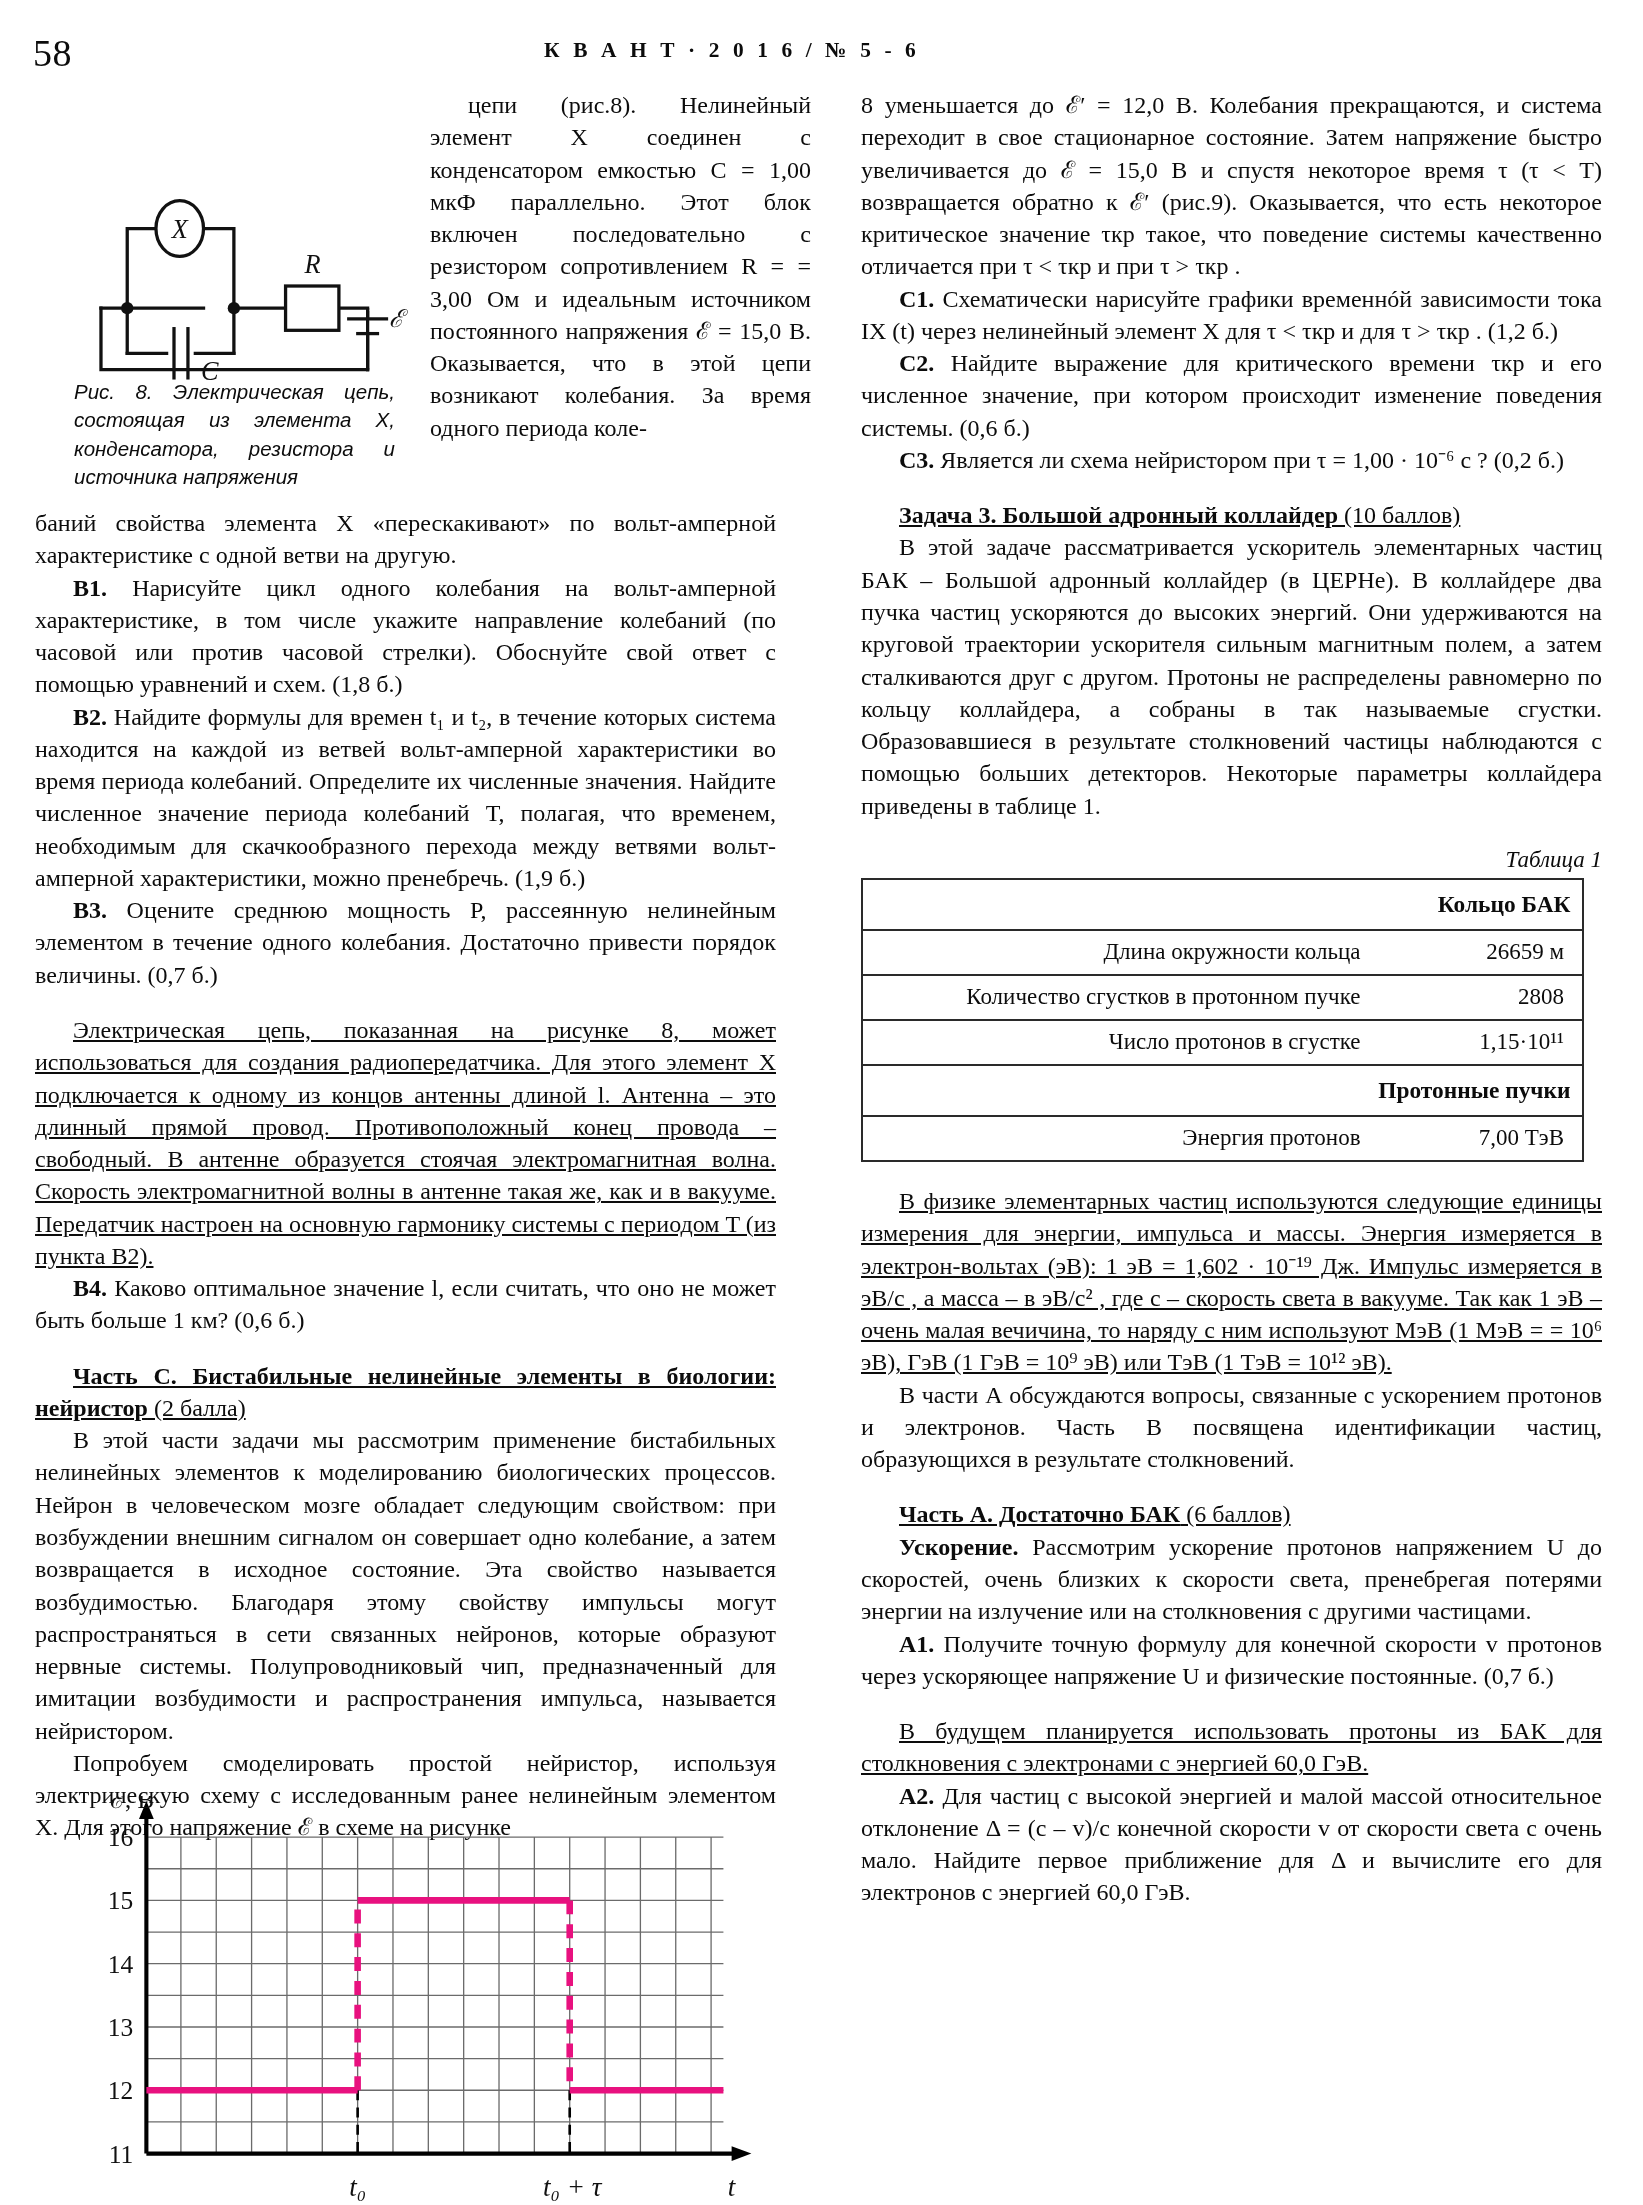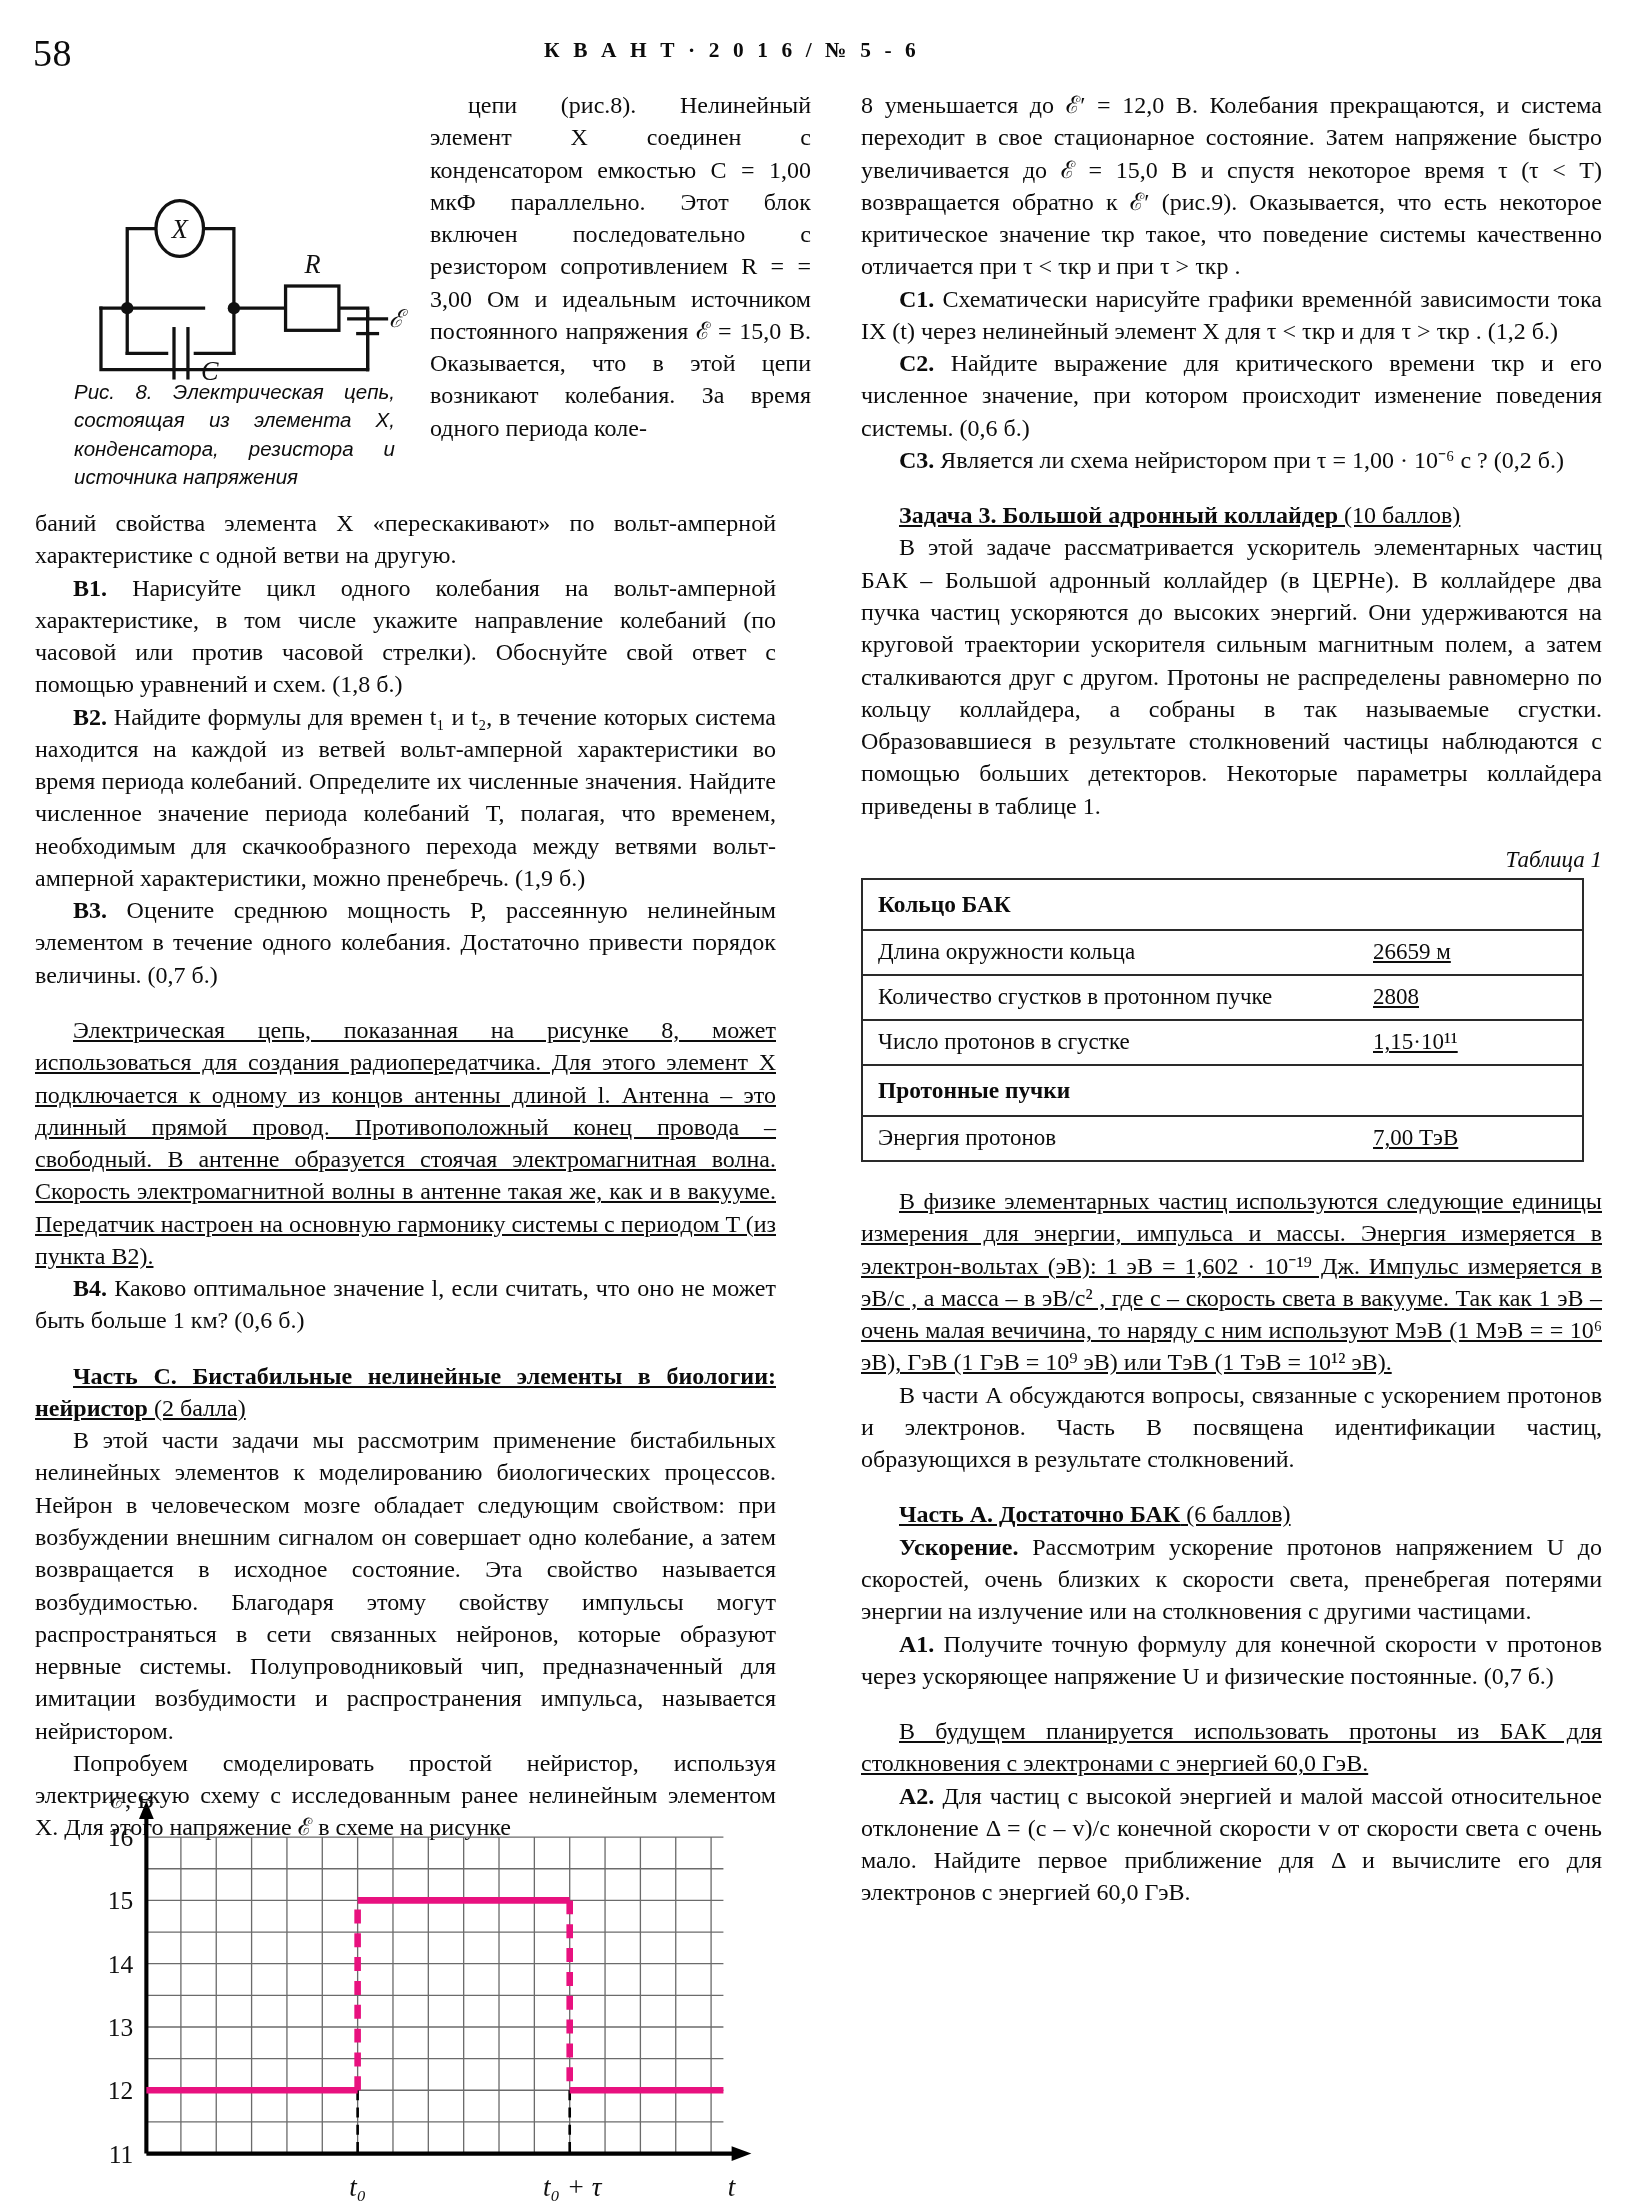"Кольцо БАК" table.lhc td { text-align: none -> right }
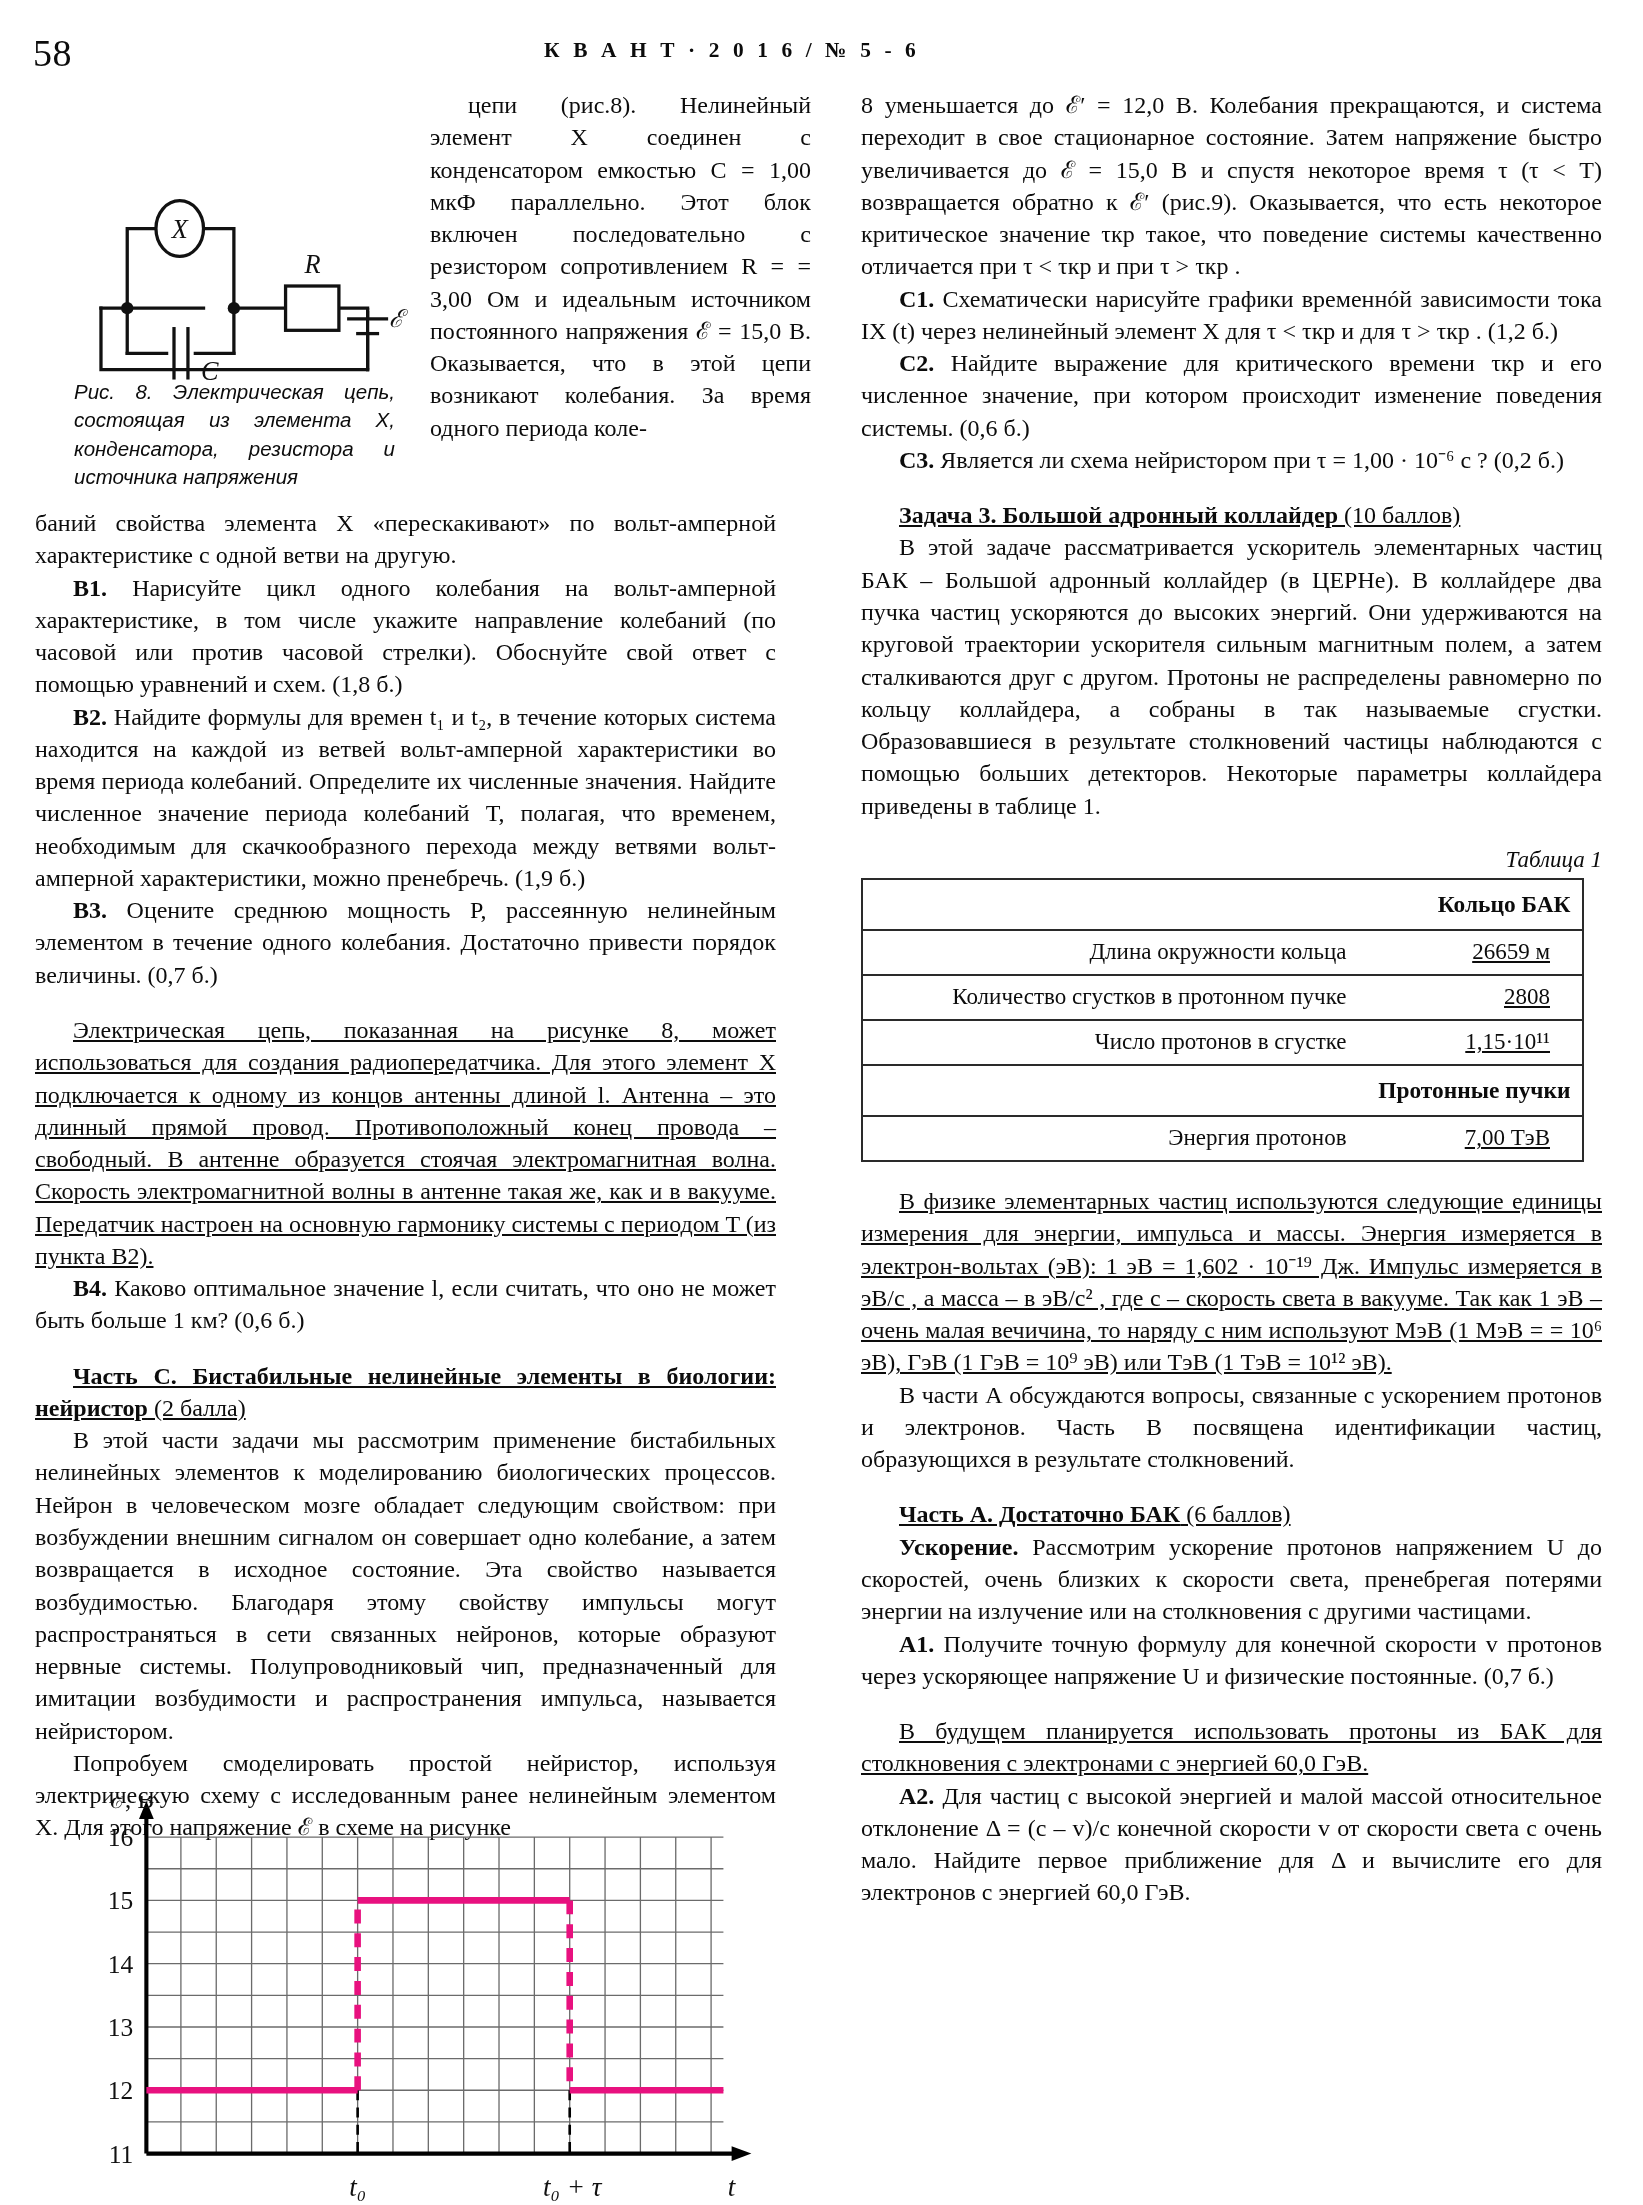"26659 м" table.lhc td.val { padding-right: 32px -> 18px; text-decoration: underline -> none }
